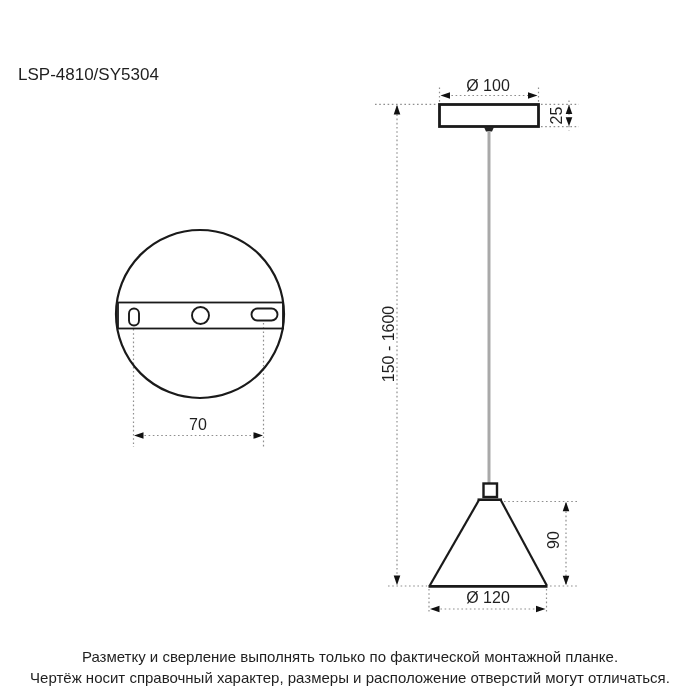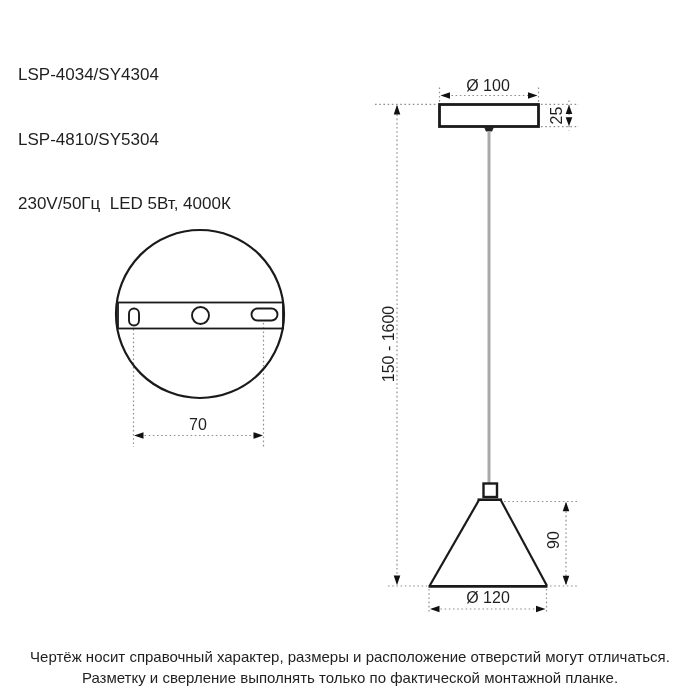"LSP-4034/SY4304" div { html: <div>LSP-4034/SY4304</div> -> none }
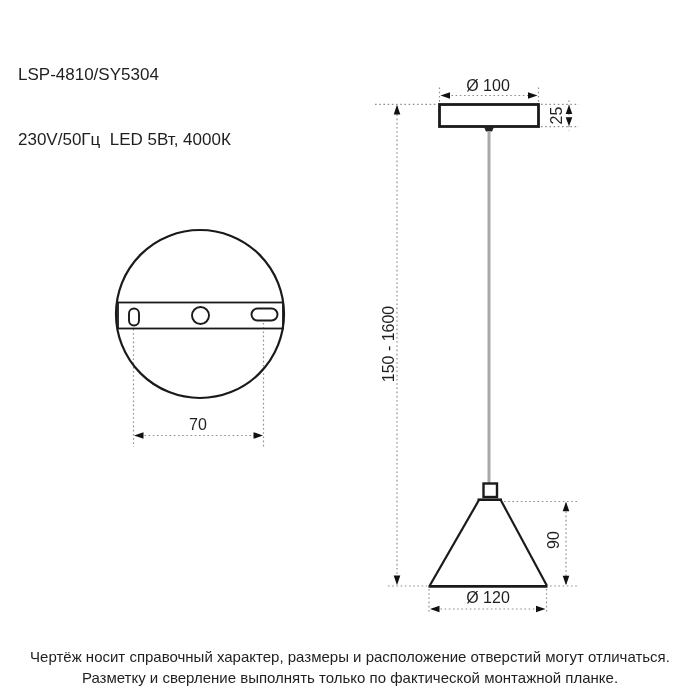"230V/50Гц LED 5Вт, 4000К" div { html: <div>230V/50Гц LED 5Вт, 4000К</div> -> none }
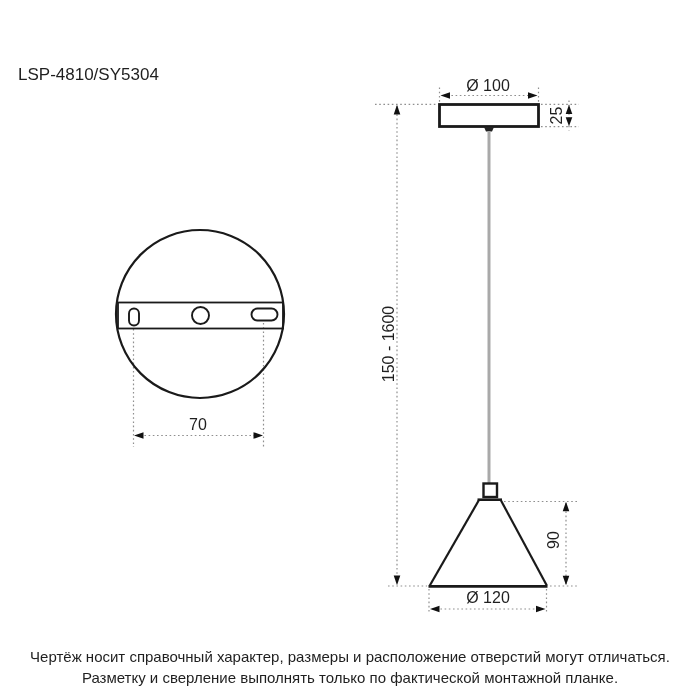"Чертёж носит справочный характер," div { order: before "Разметку и сверление выполнять только" -> after "Разметку и сверление выполнять только" }
